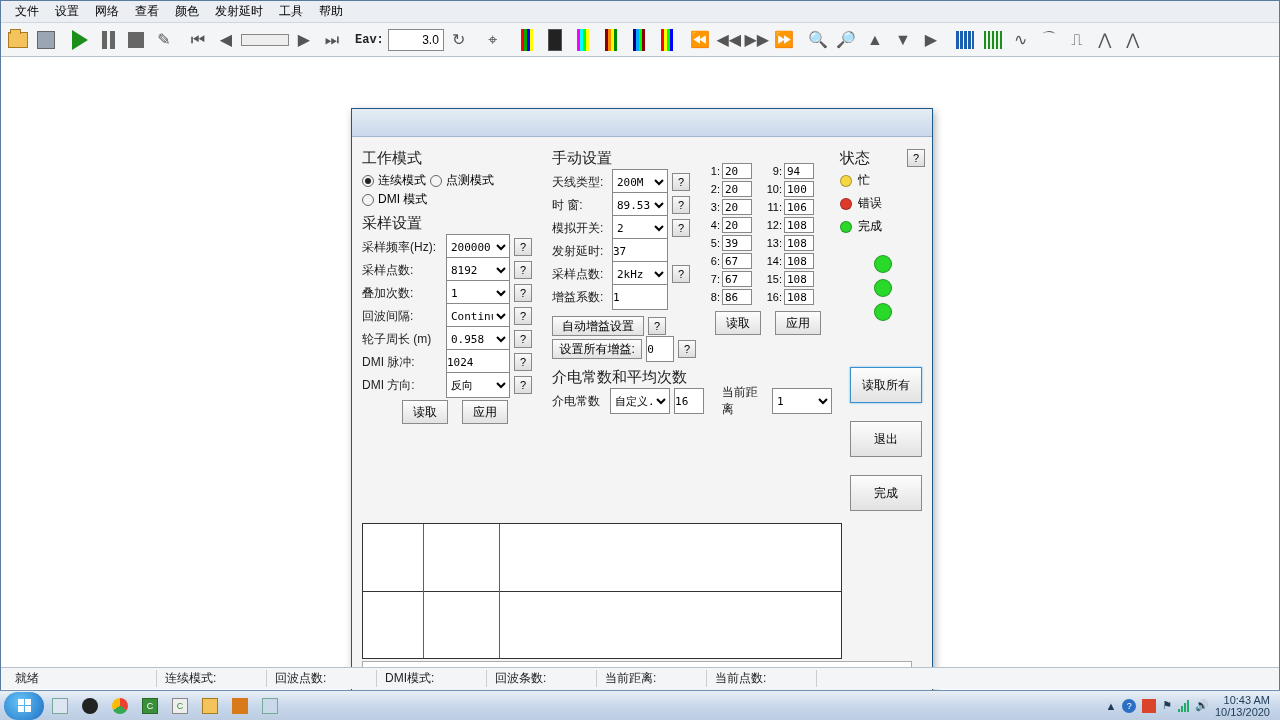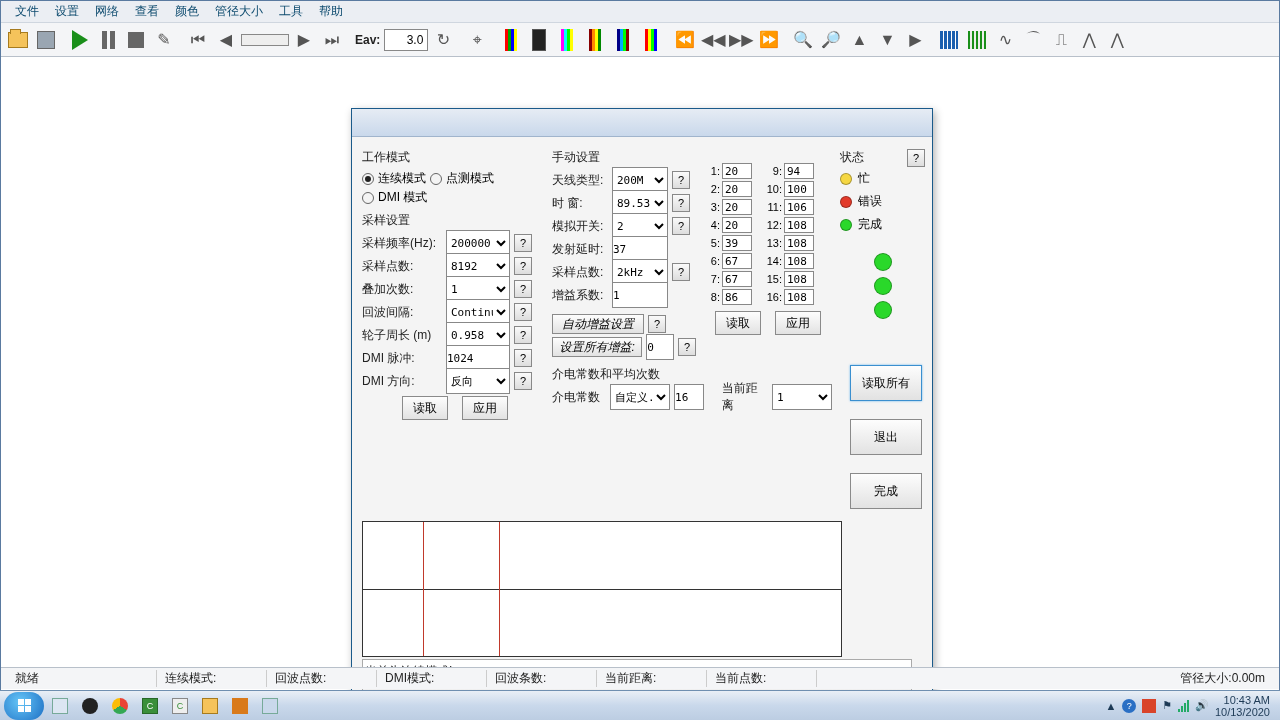"文件" .menubar span { color: #0c4a6e -> #000000 }
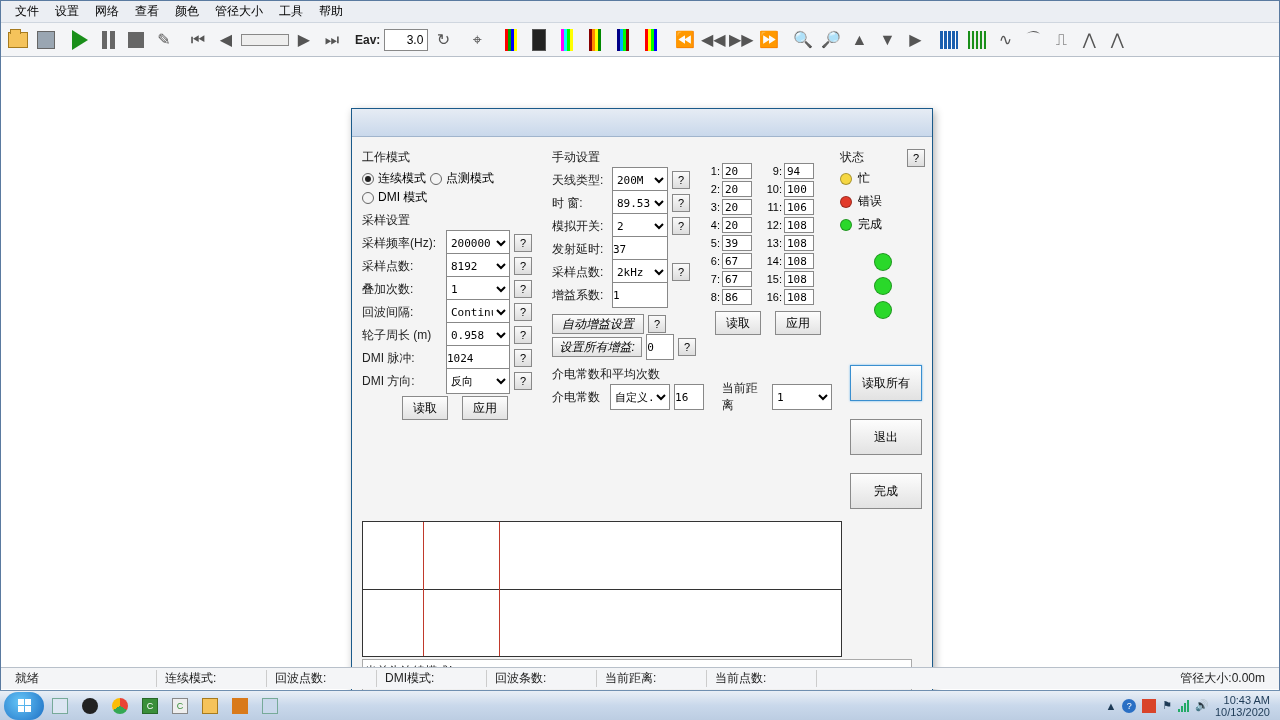"管径大小" span { text: 管径大小 -> 发射延时 }
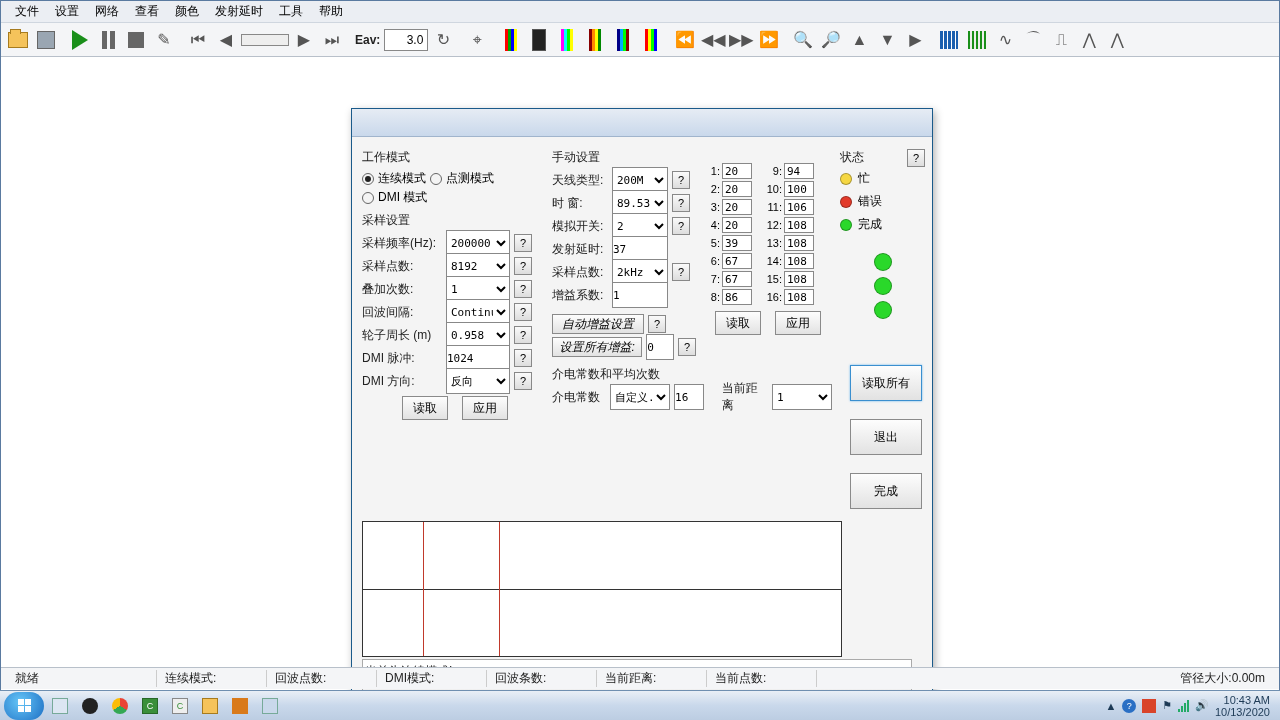"Eav:" .tb-label { font-family: none -> Liberation Mono, monospace }
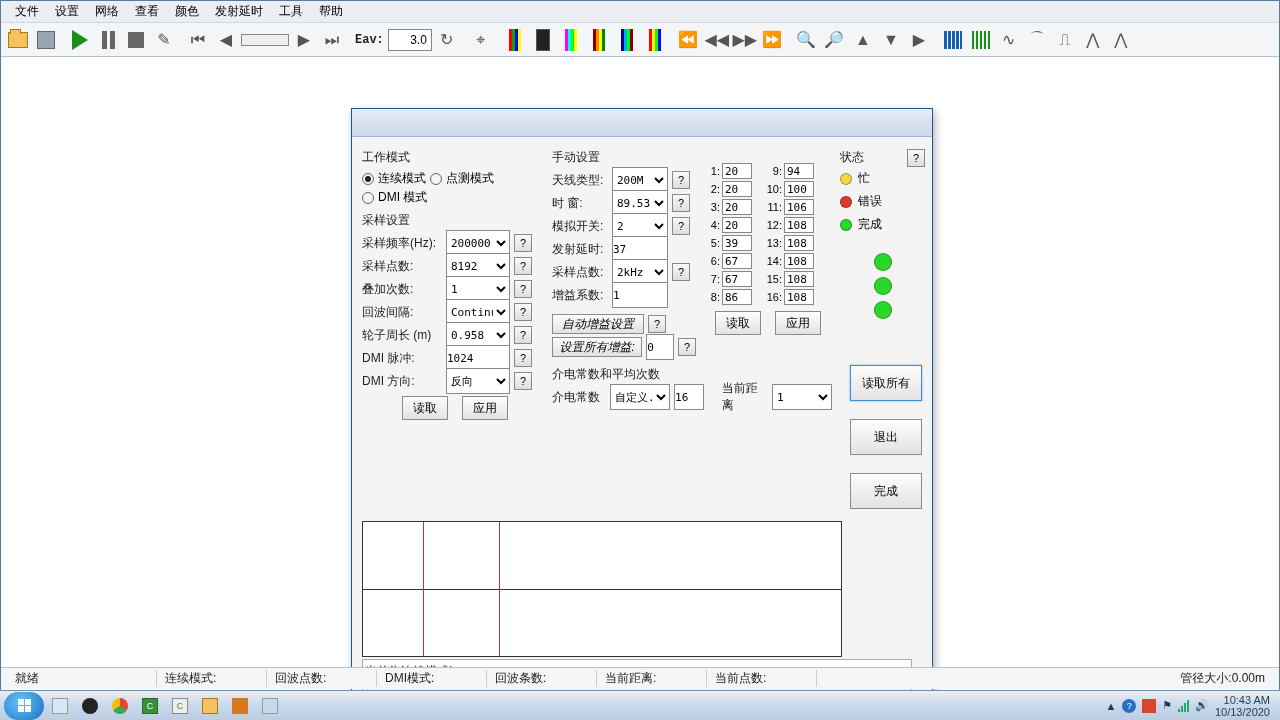"3.0" .tb-input { width: 44px -> 56px }
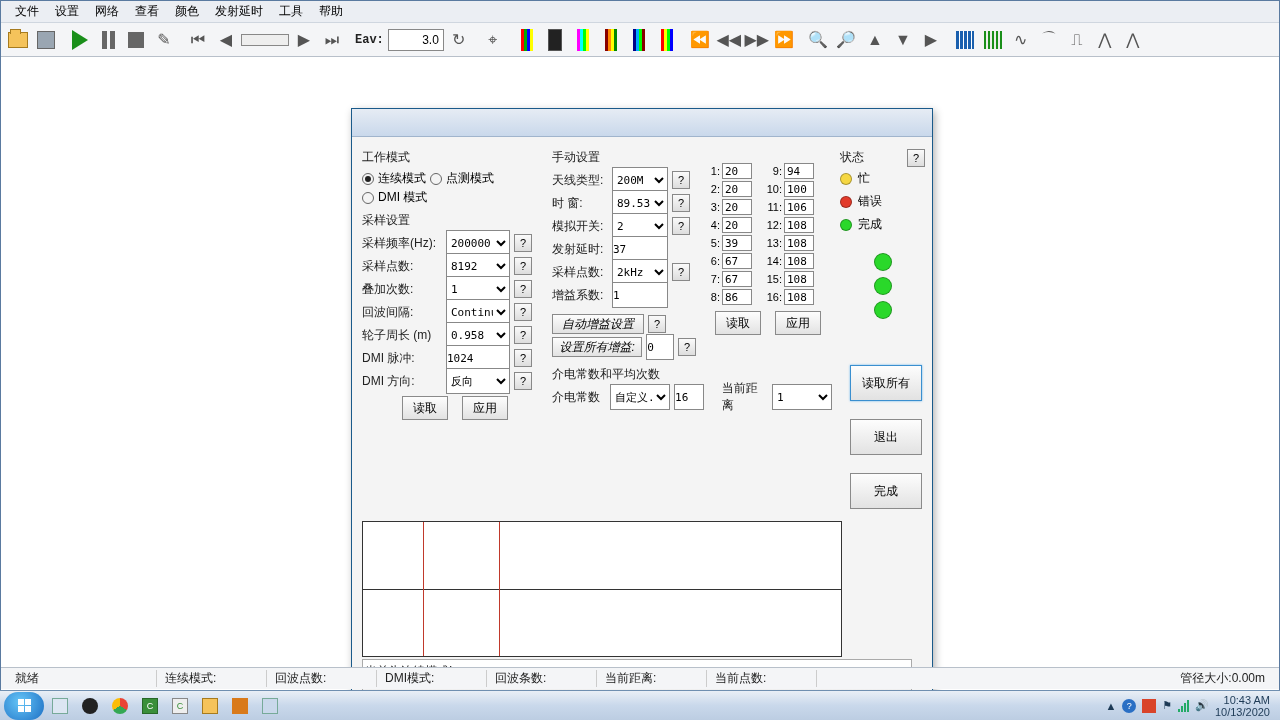"工作模式" .grp-title { font-size: 12px -> 15px }
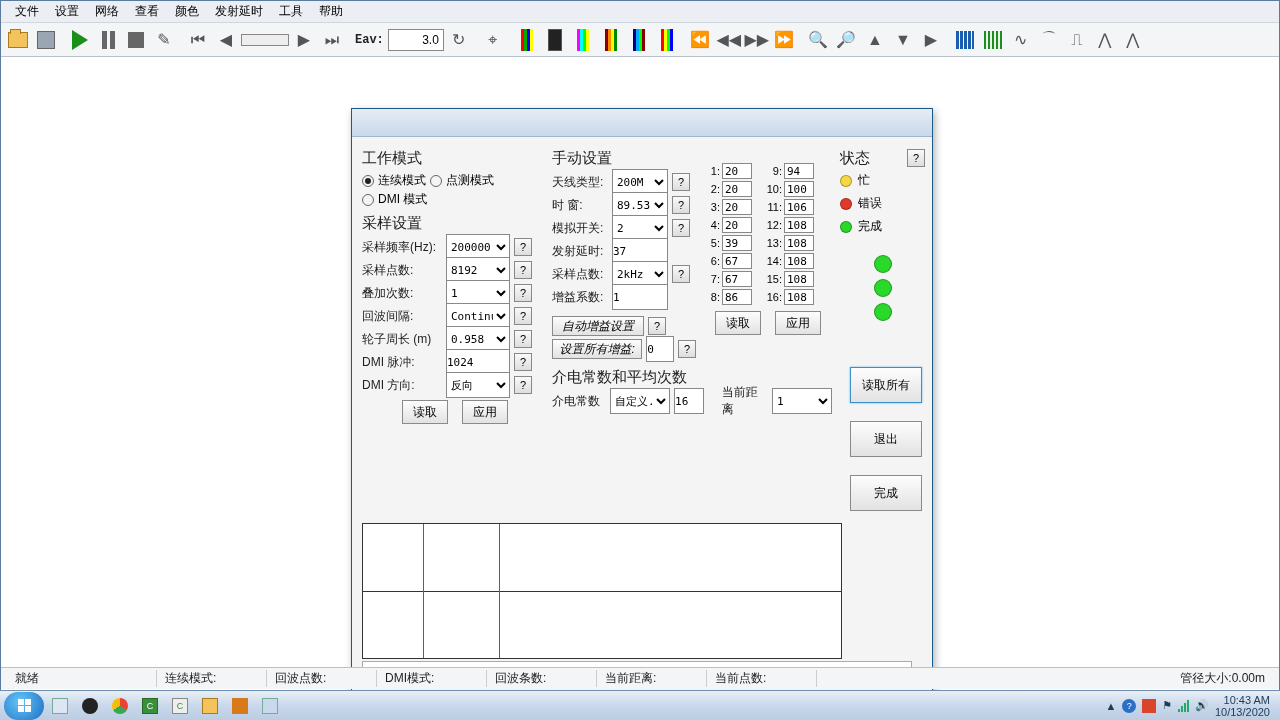"自动增益设置" .btn.sm { font-style: italic -> none }
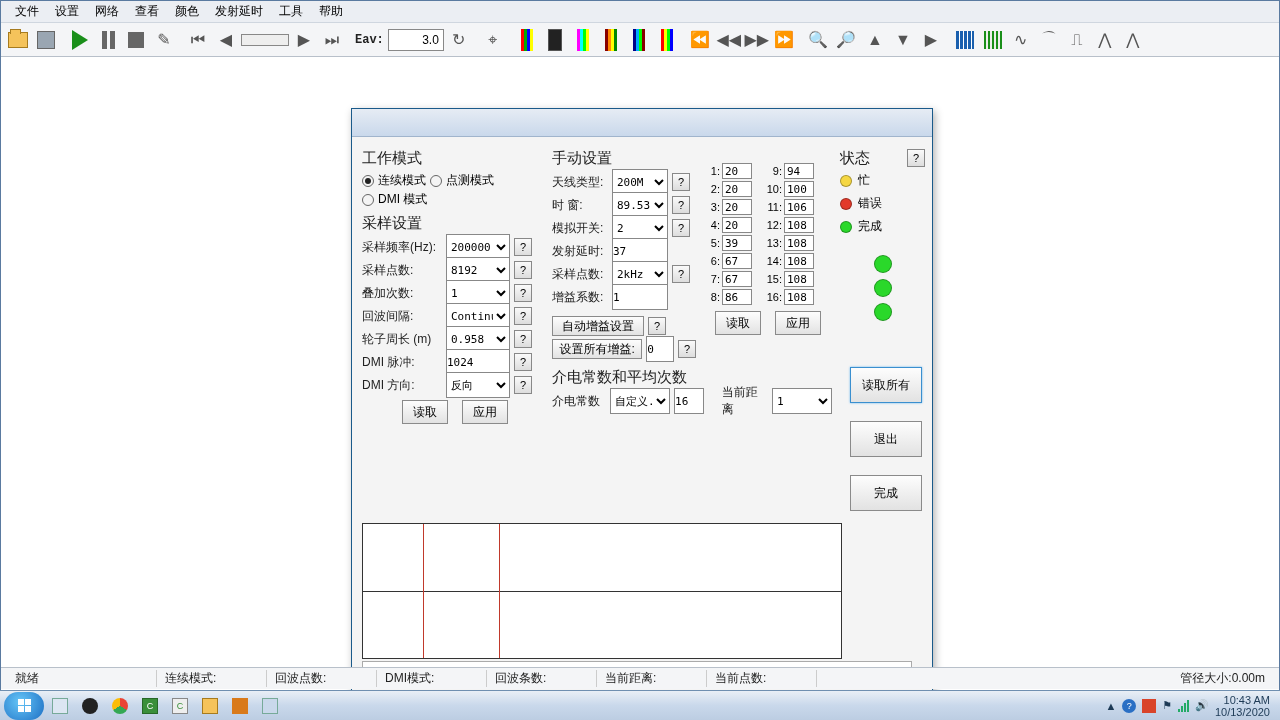"管径大小:0.00m" span { html: <span>管径大小:0.00m</span> -> none }
